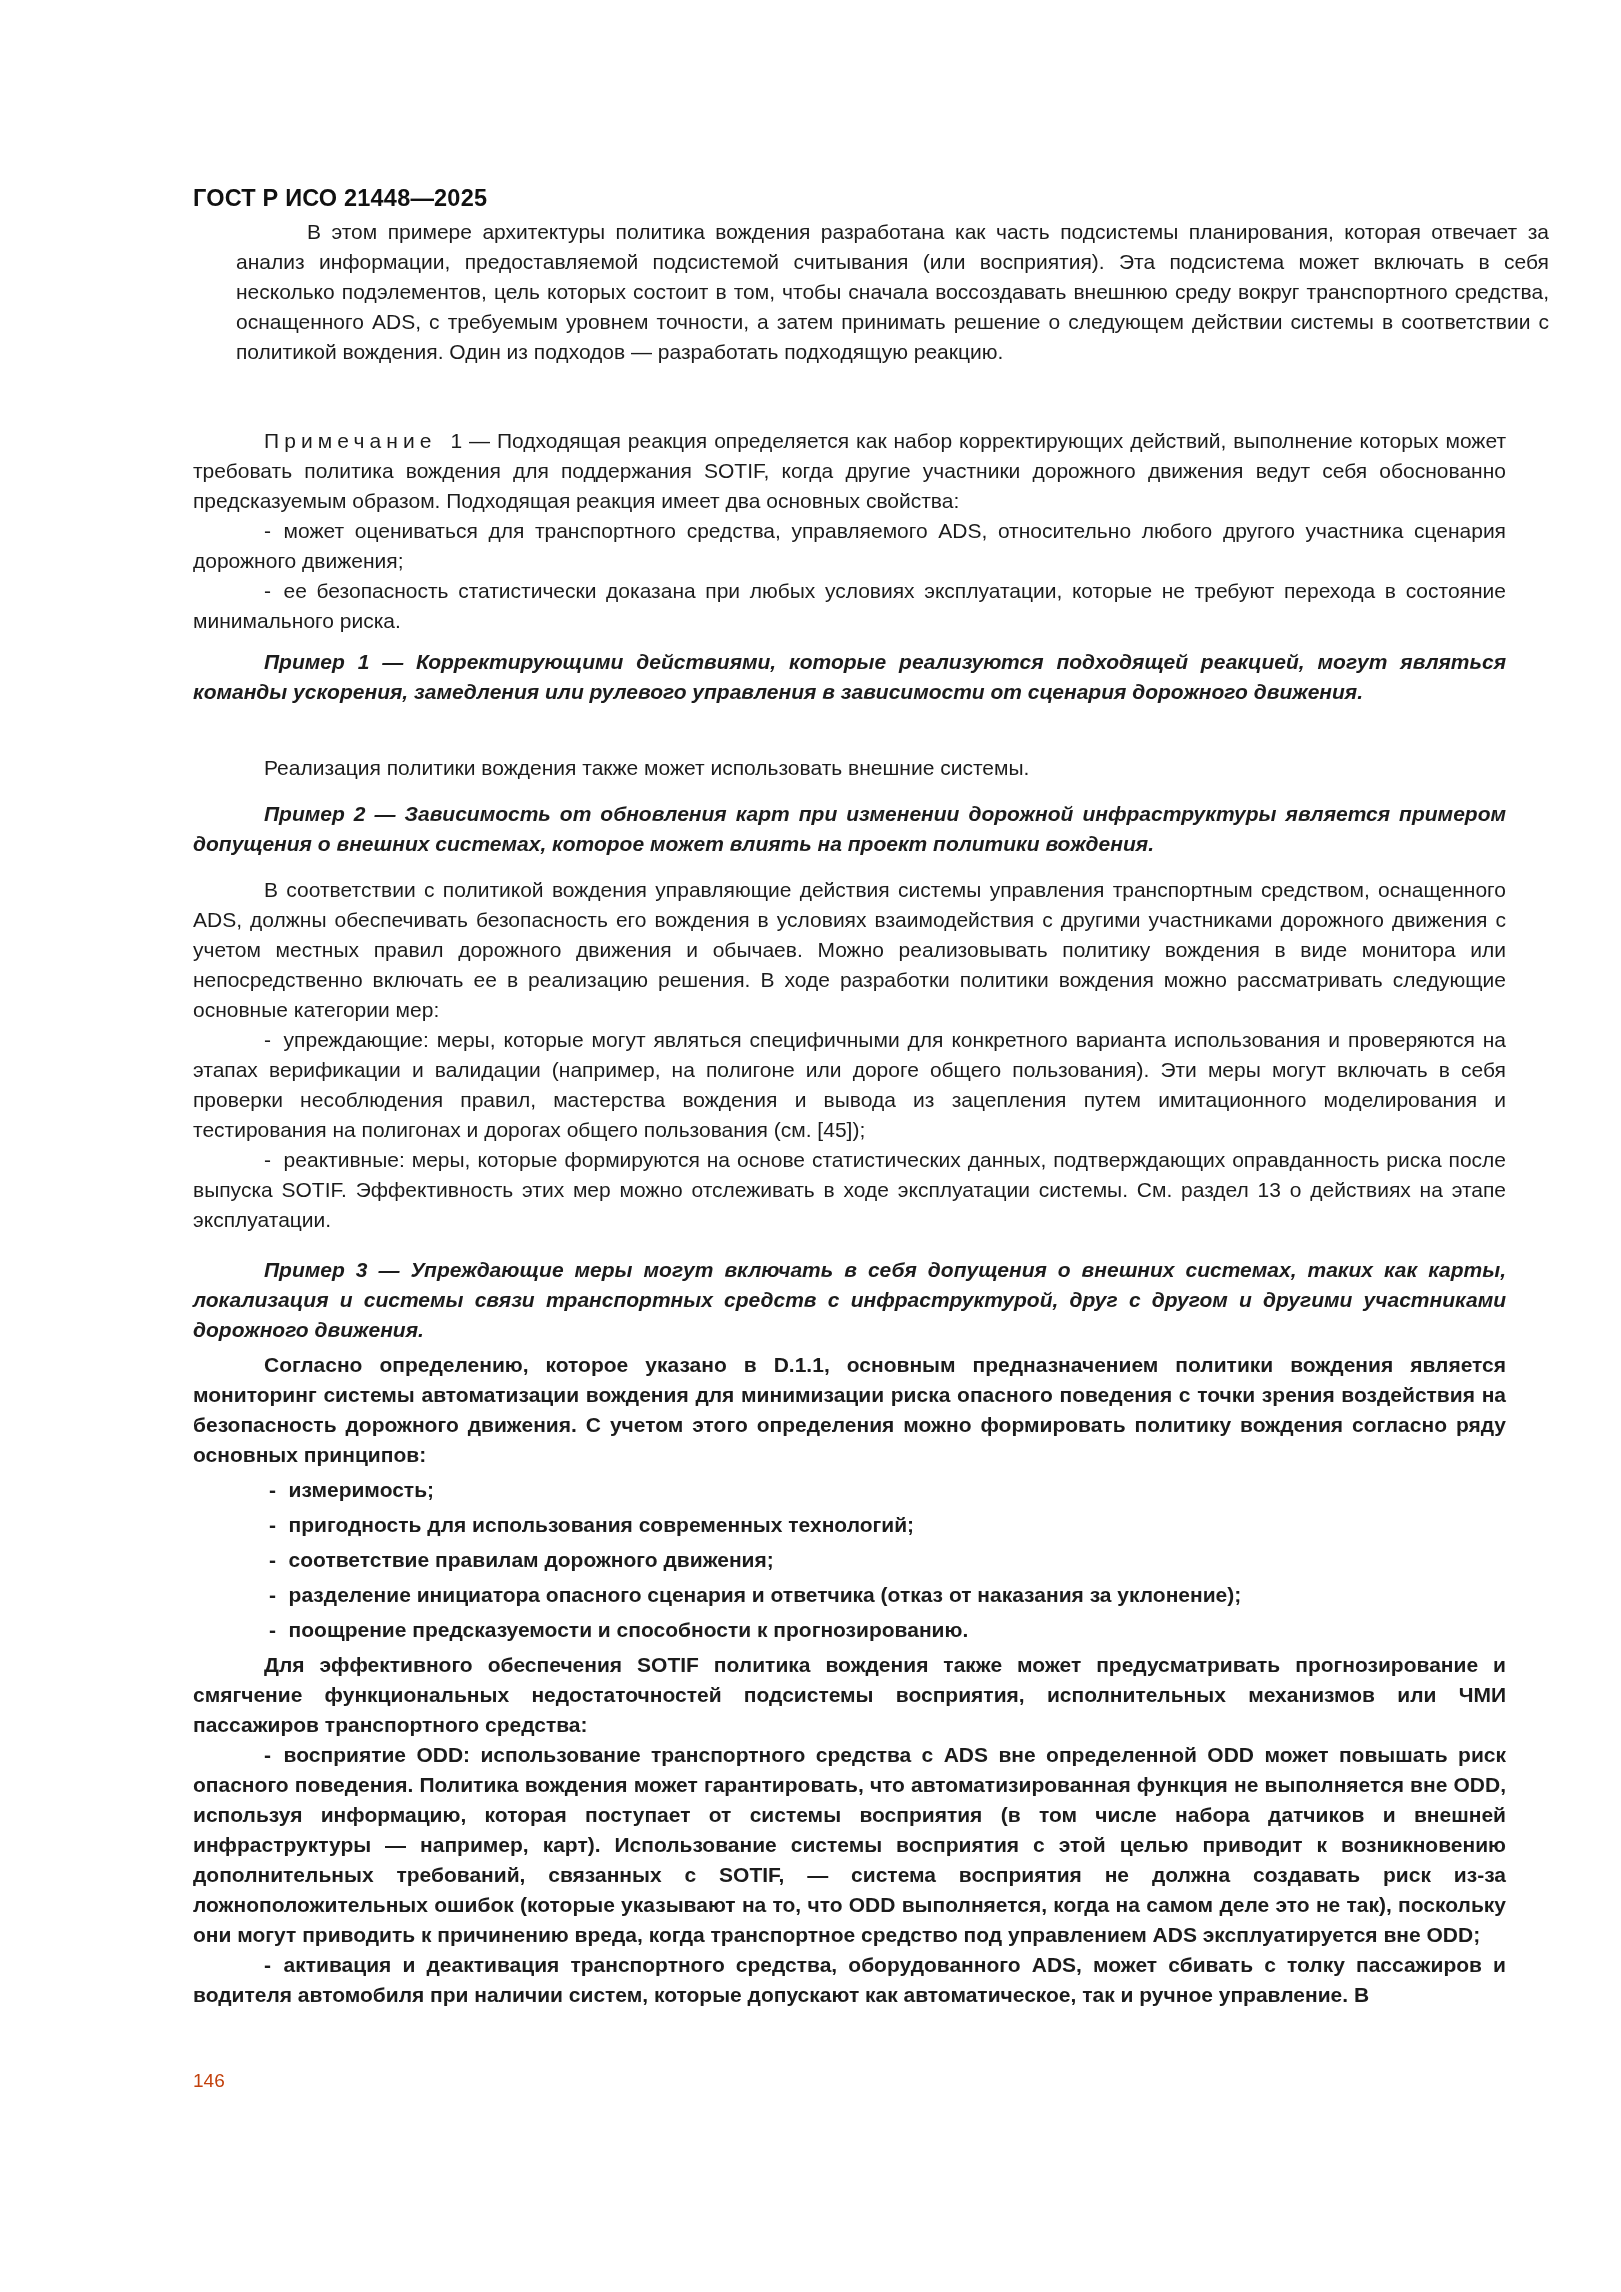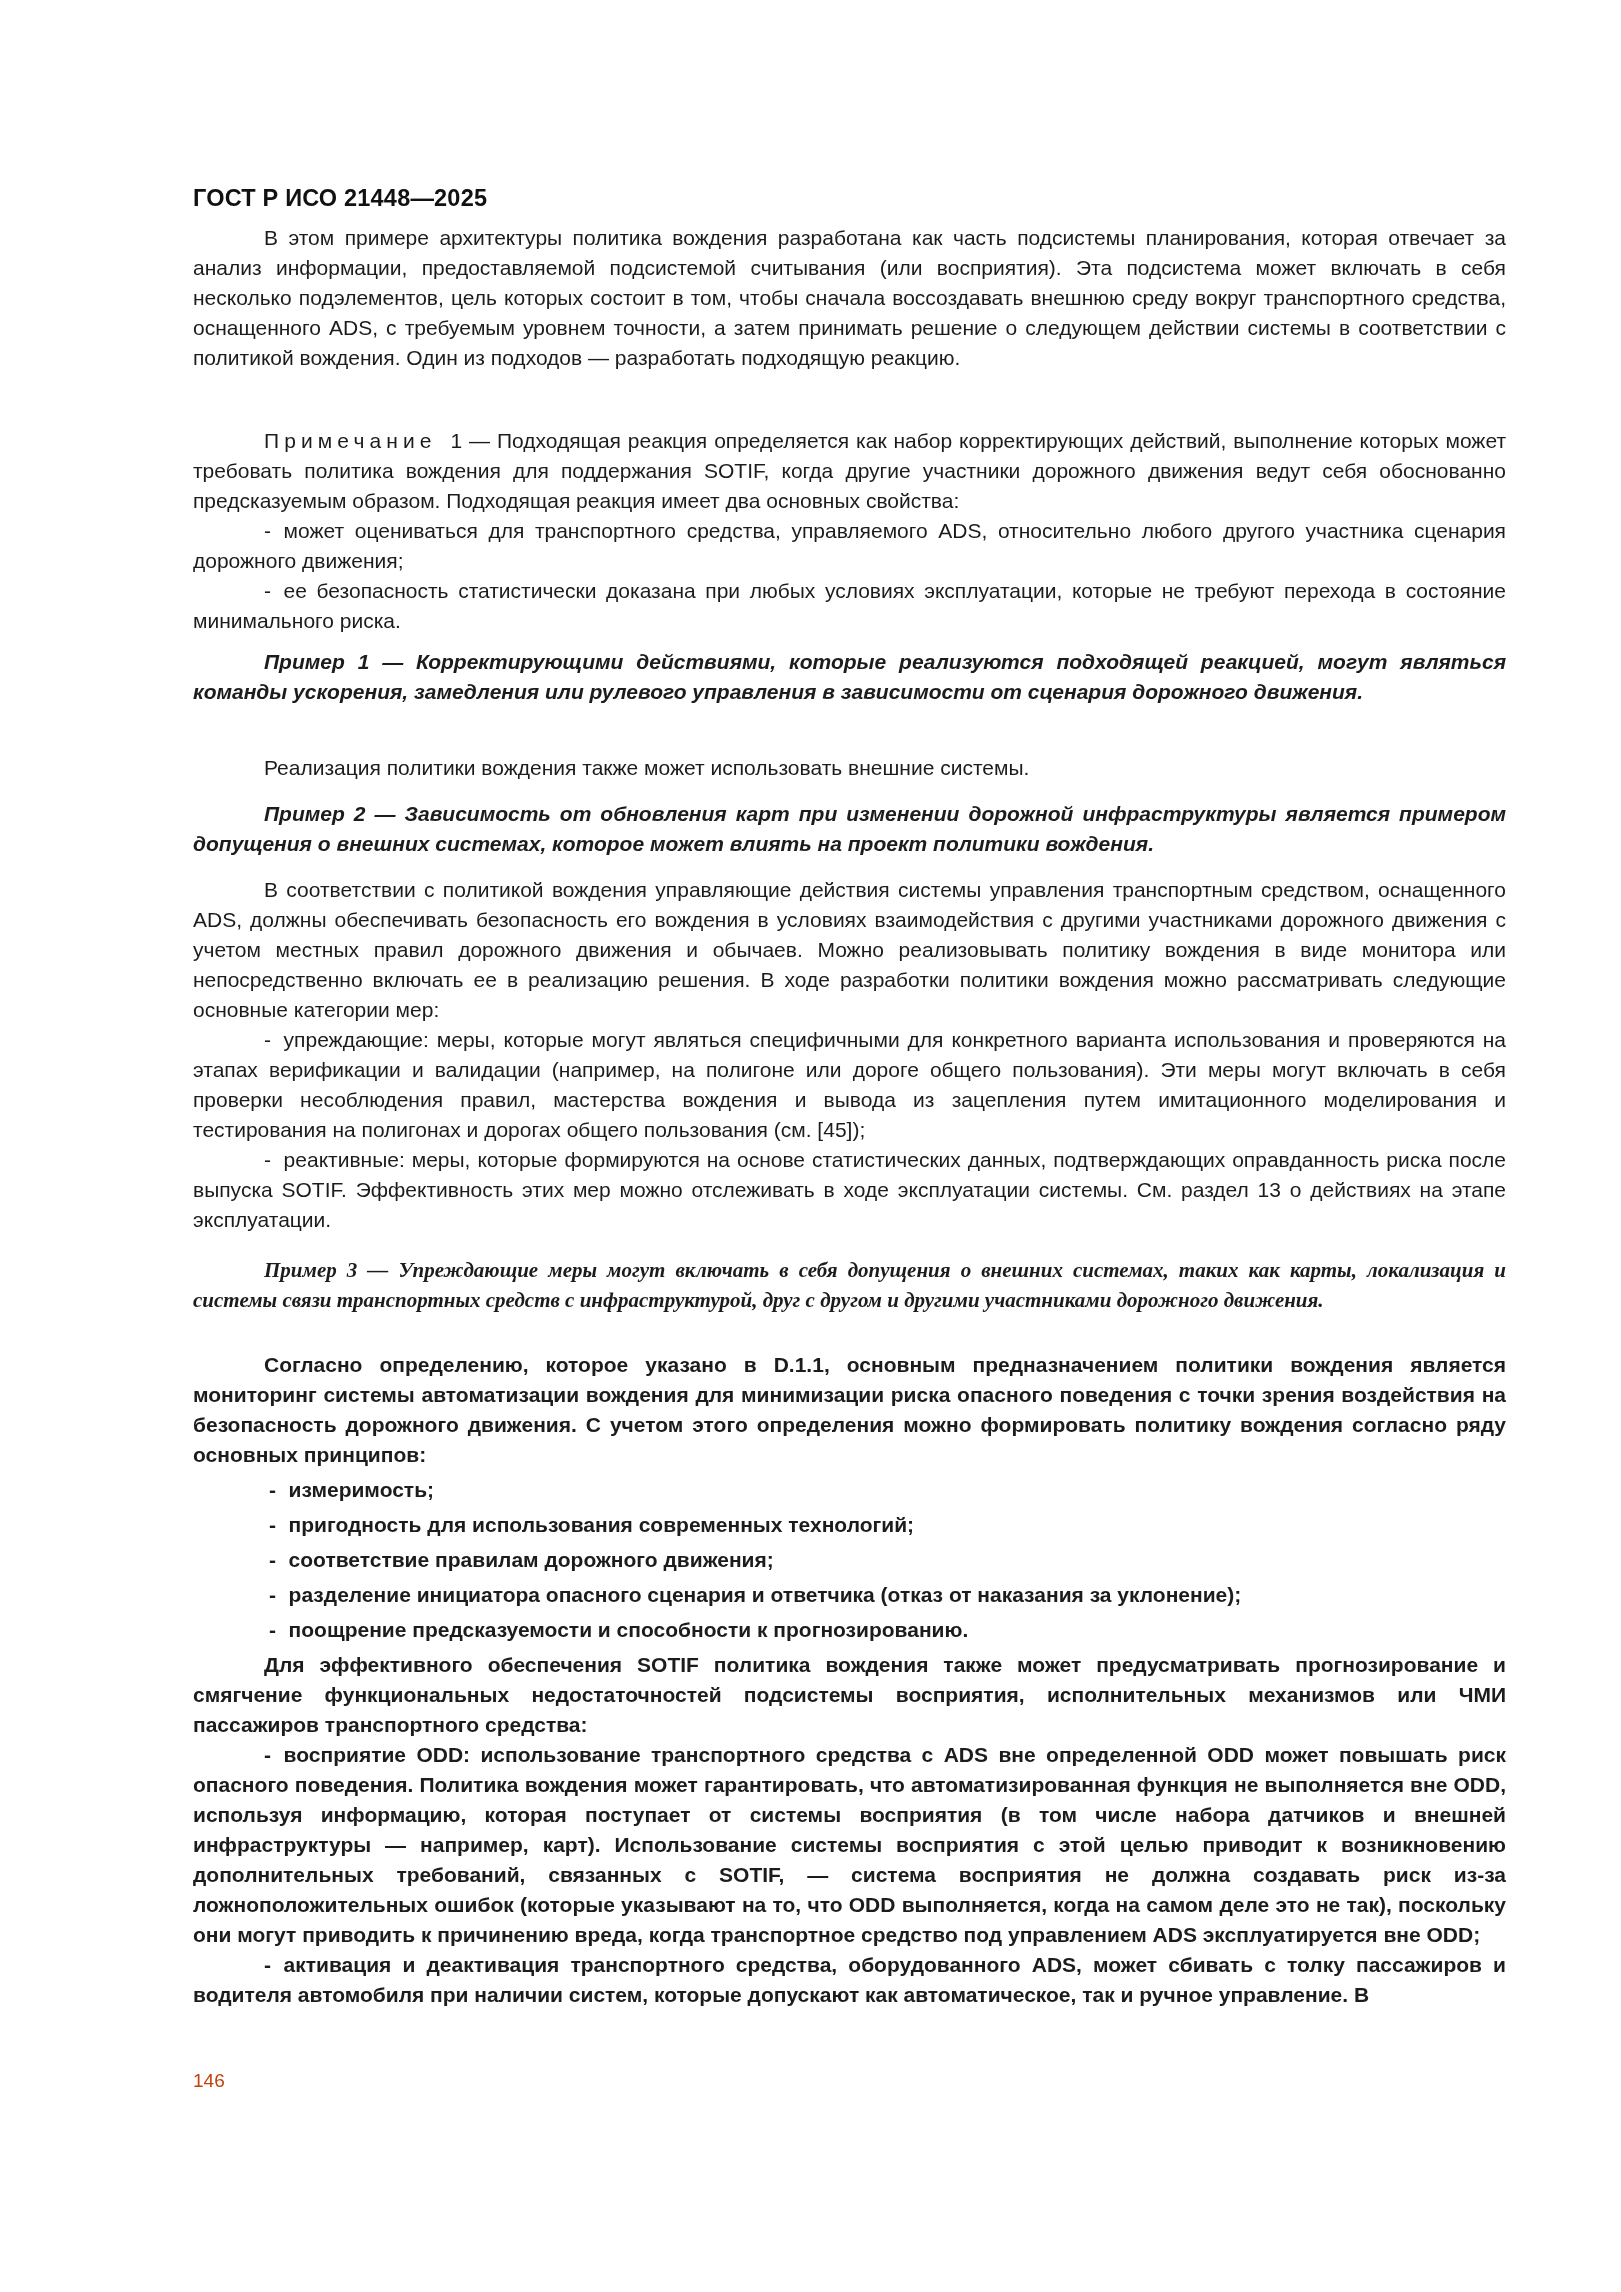"В этом примере архитектуры политика" div.block { margin-left: none -> 43px; top: 223px -> 217px }
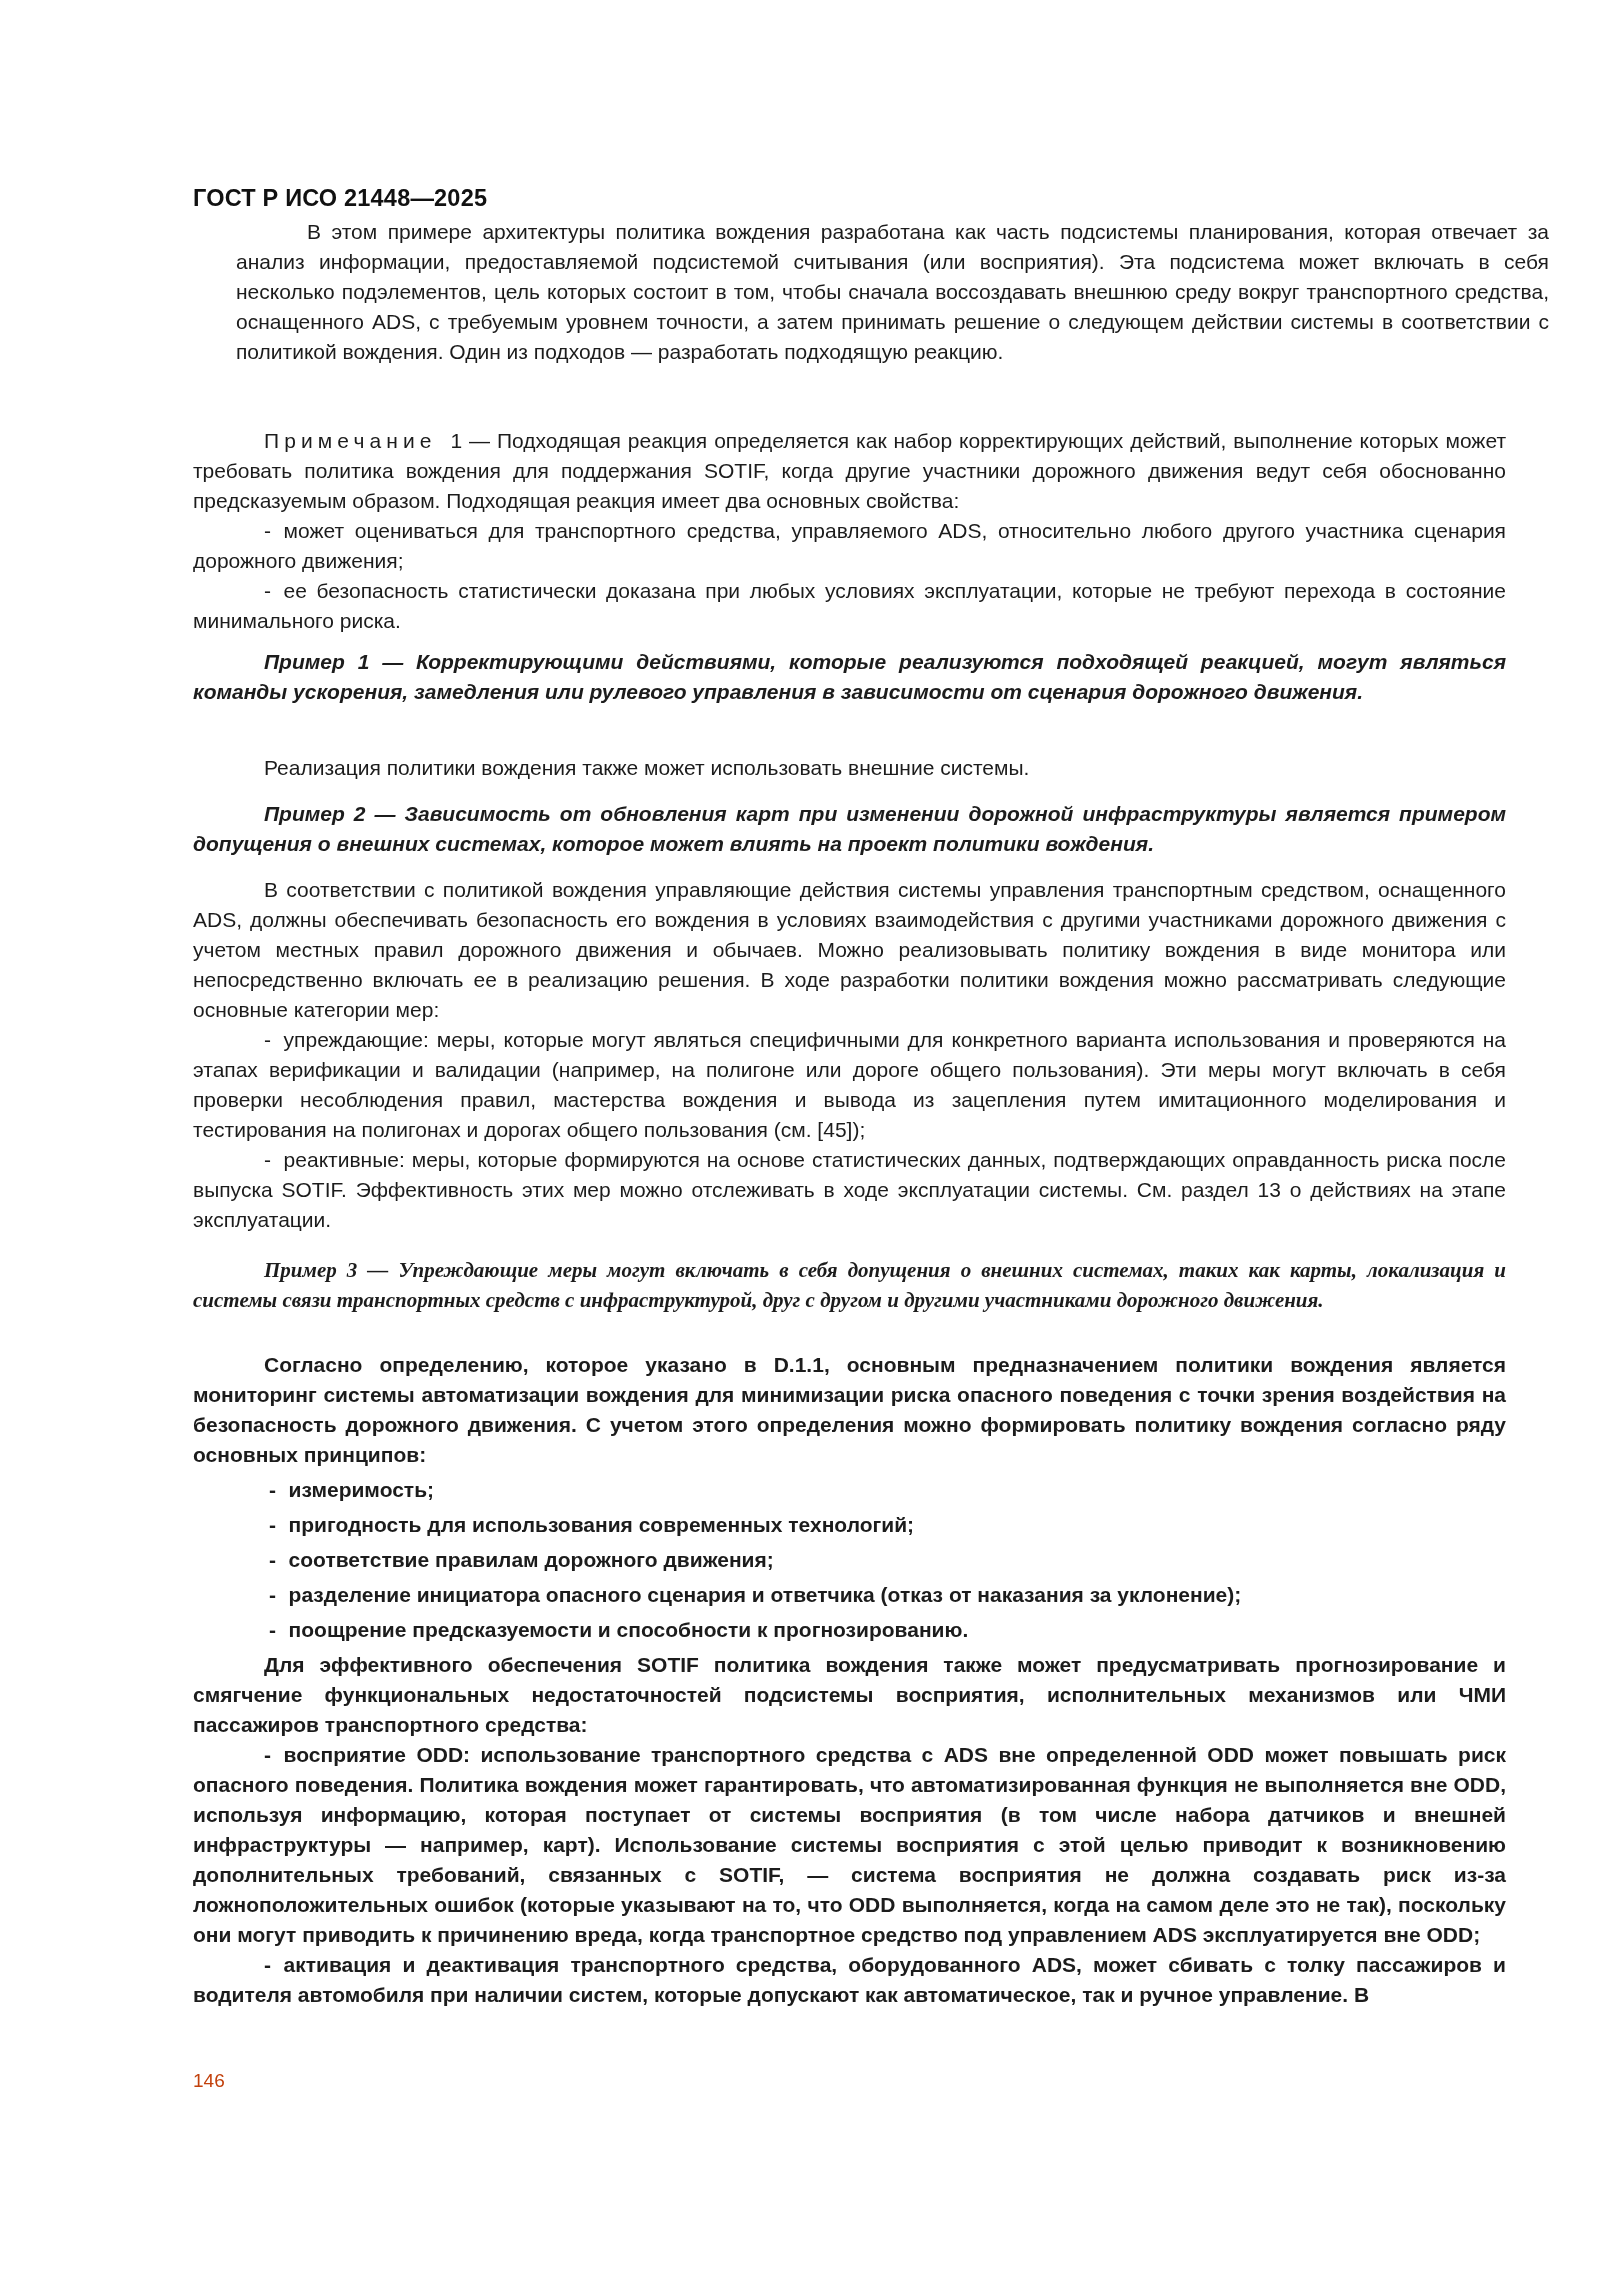"Пример 3 — Упреждающие меры" div.block { font-family: Liberation Serif, serif -> none }
